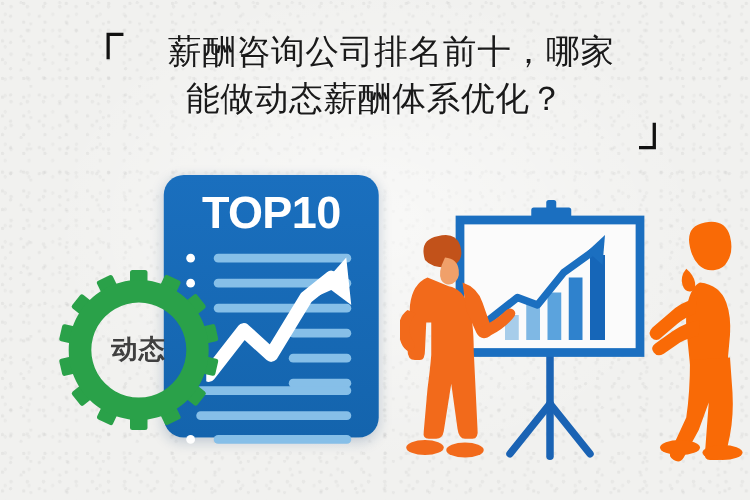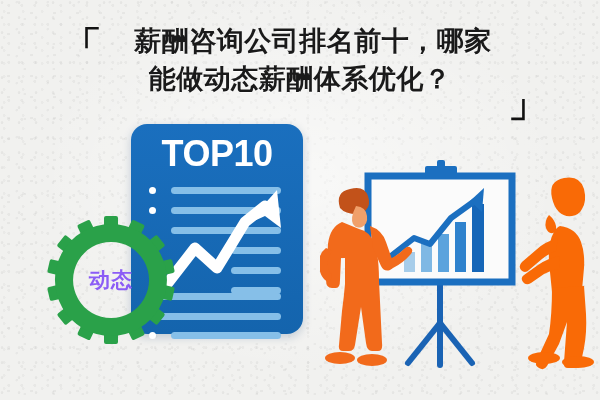"薪酬咨询公司排名前十，哪家" .hl-line { font-weight: bold -> normal }
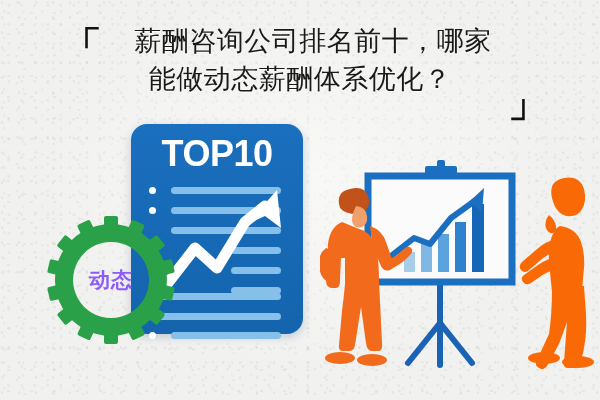"TOP10" .doccard { top: 124px -> 140px }
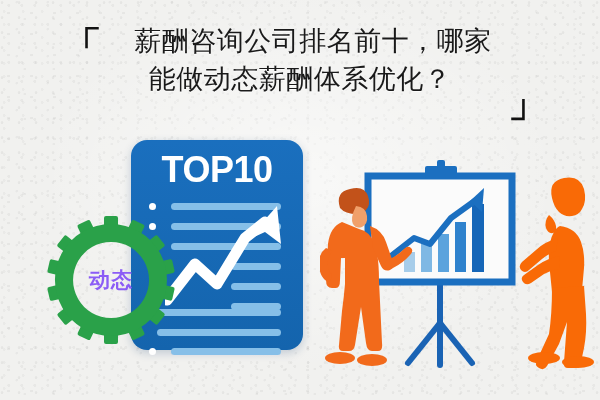"动态" .gear-text { color: #8b5cf6 -> #404040 }
